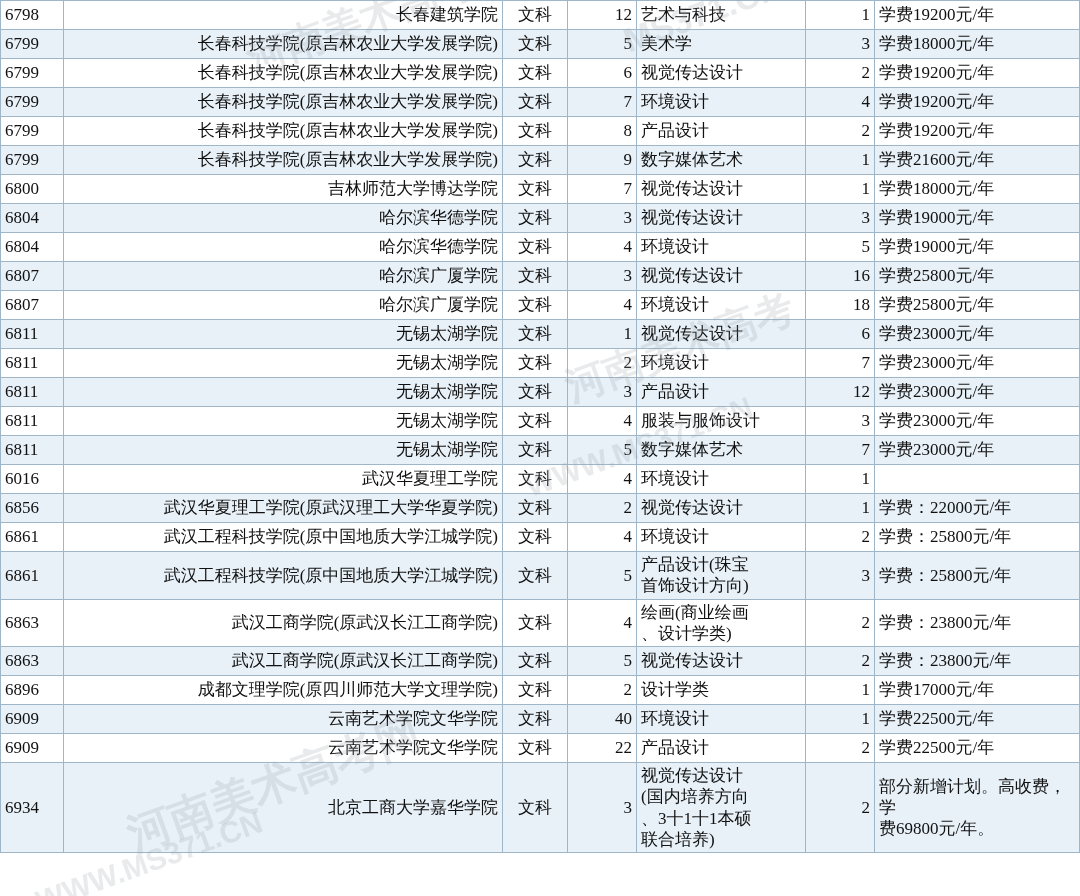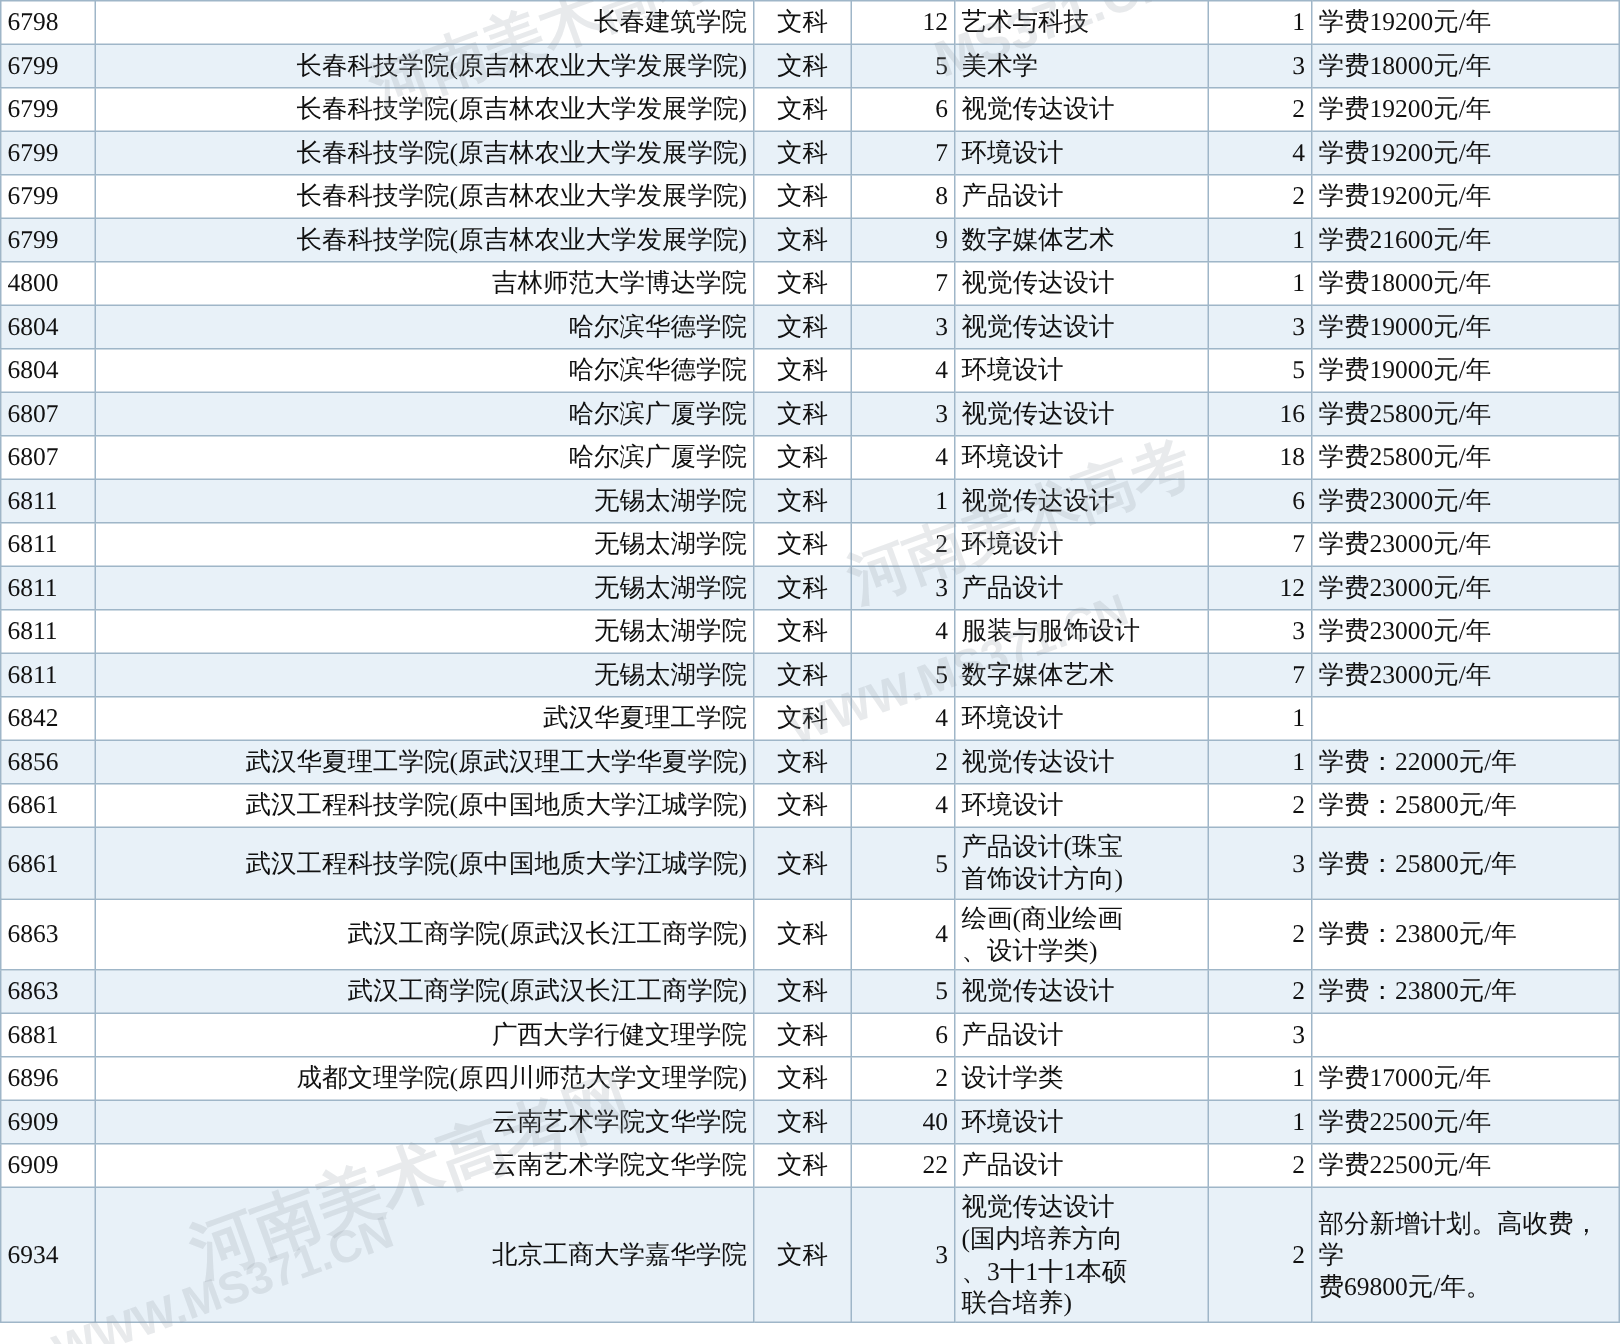"4800" td.c-code { text: 4800 -> 6800 }
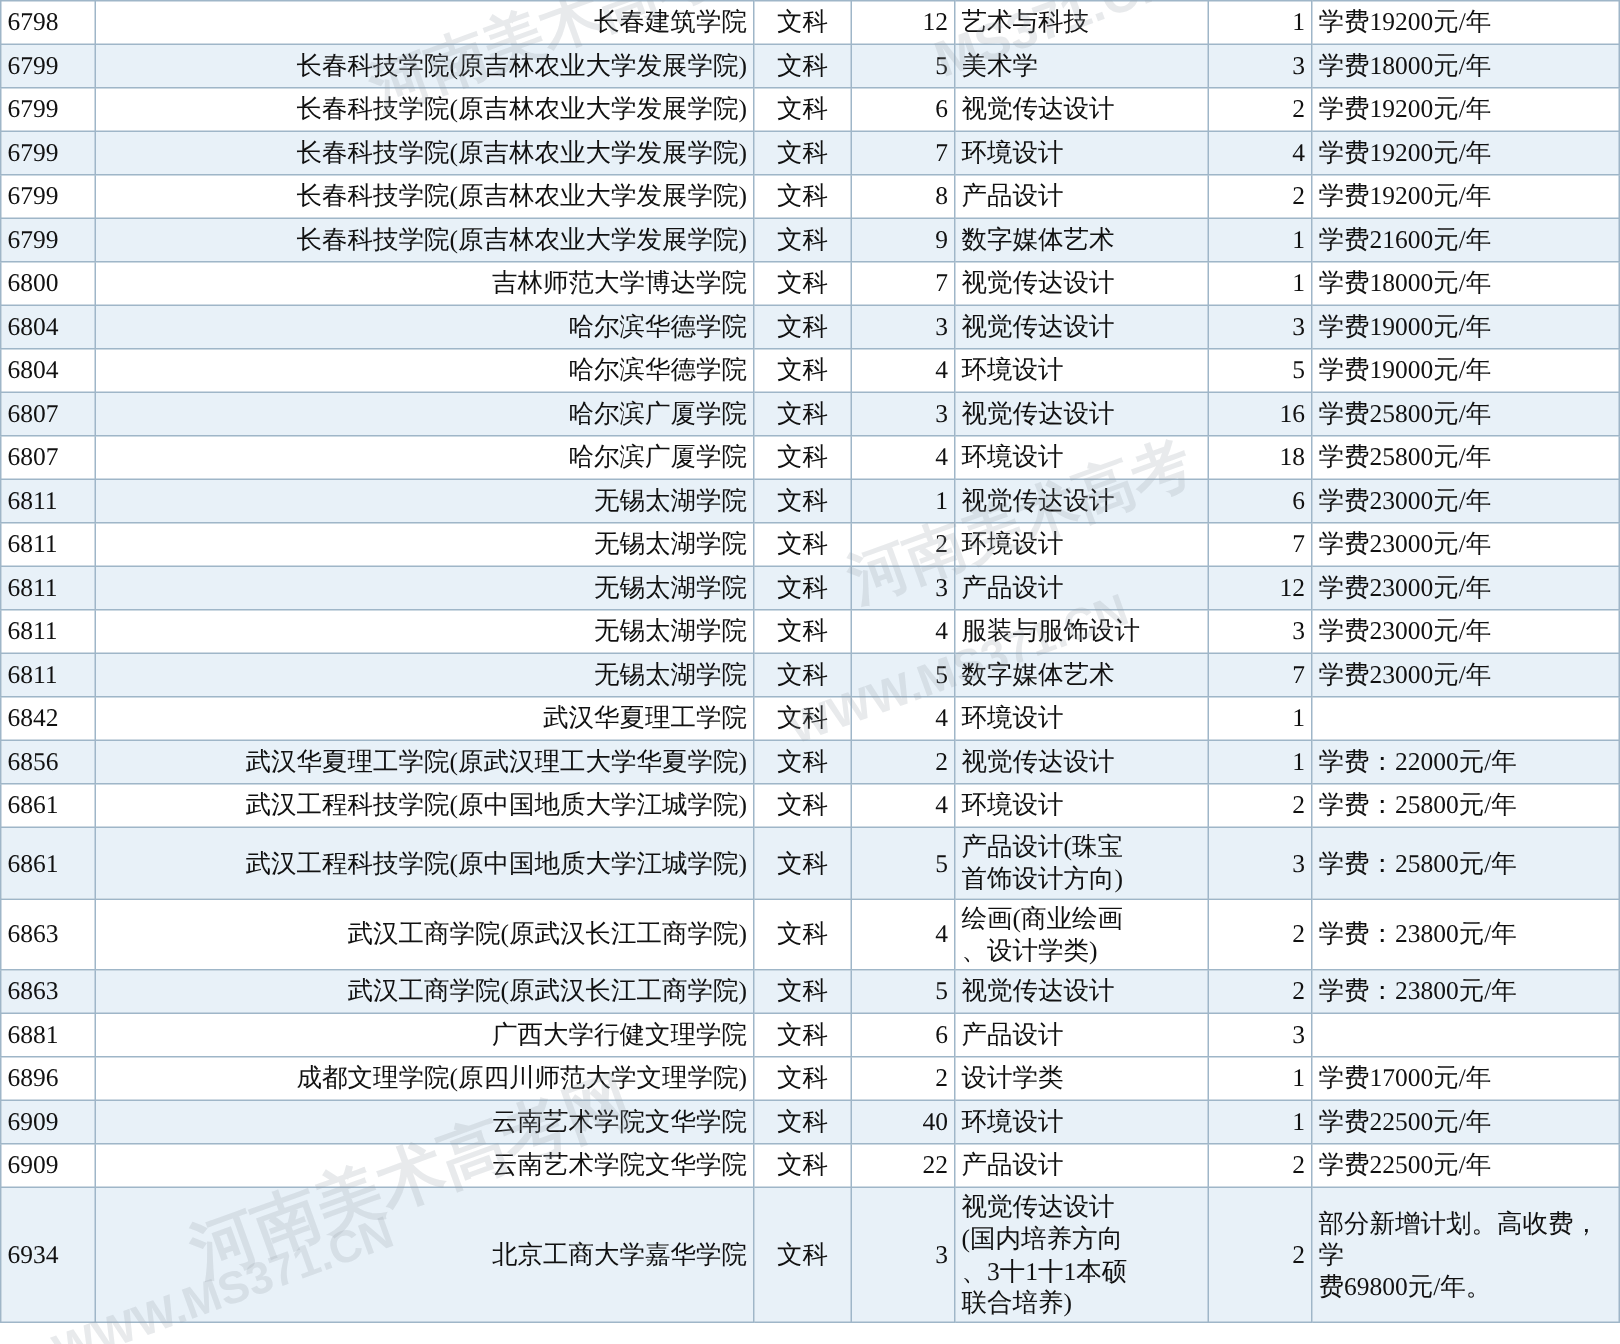"6842" td.c-code { text: 6842 -> 6016 }
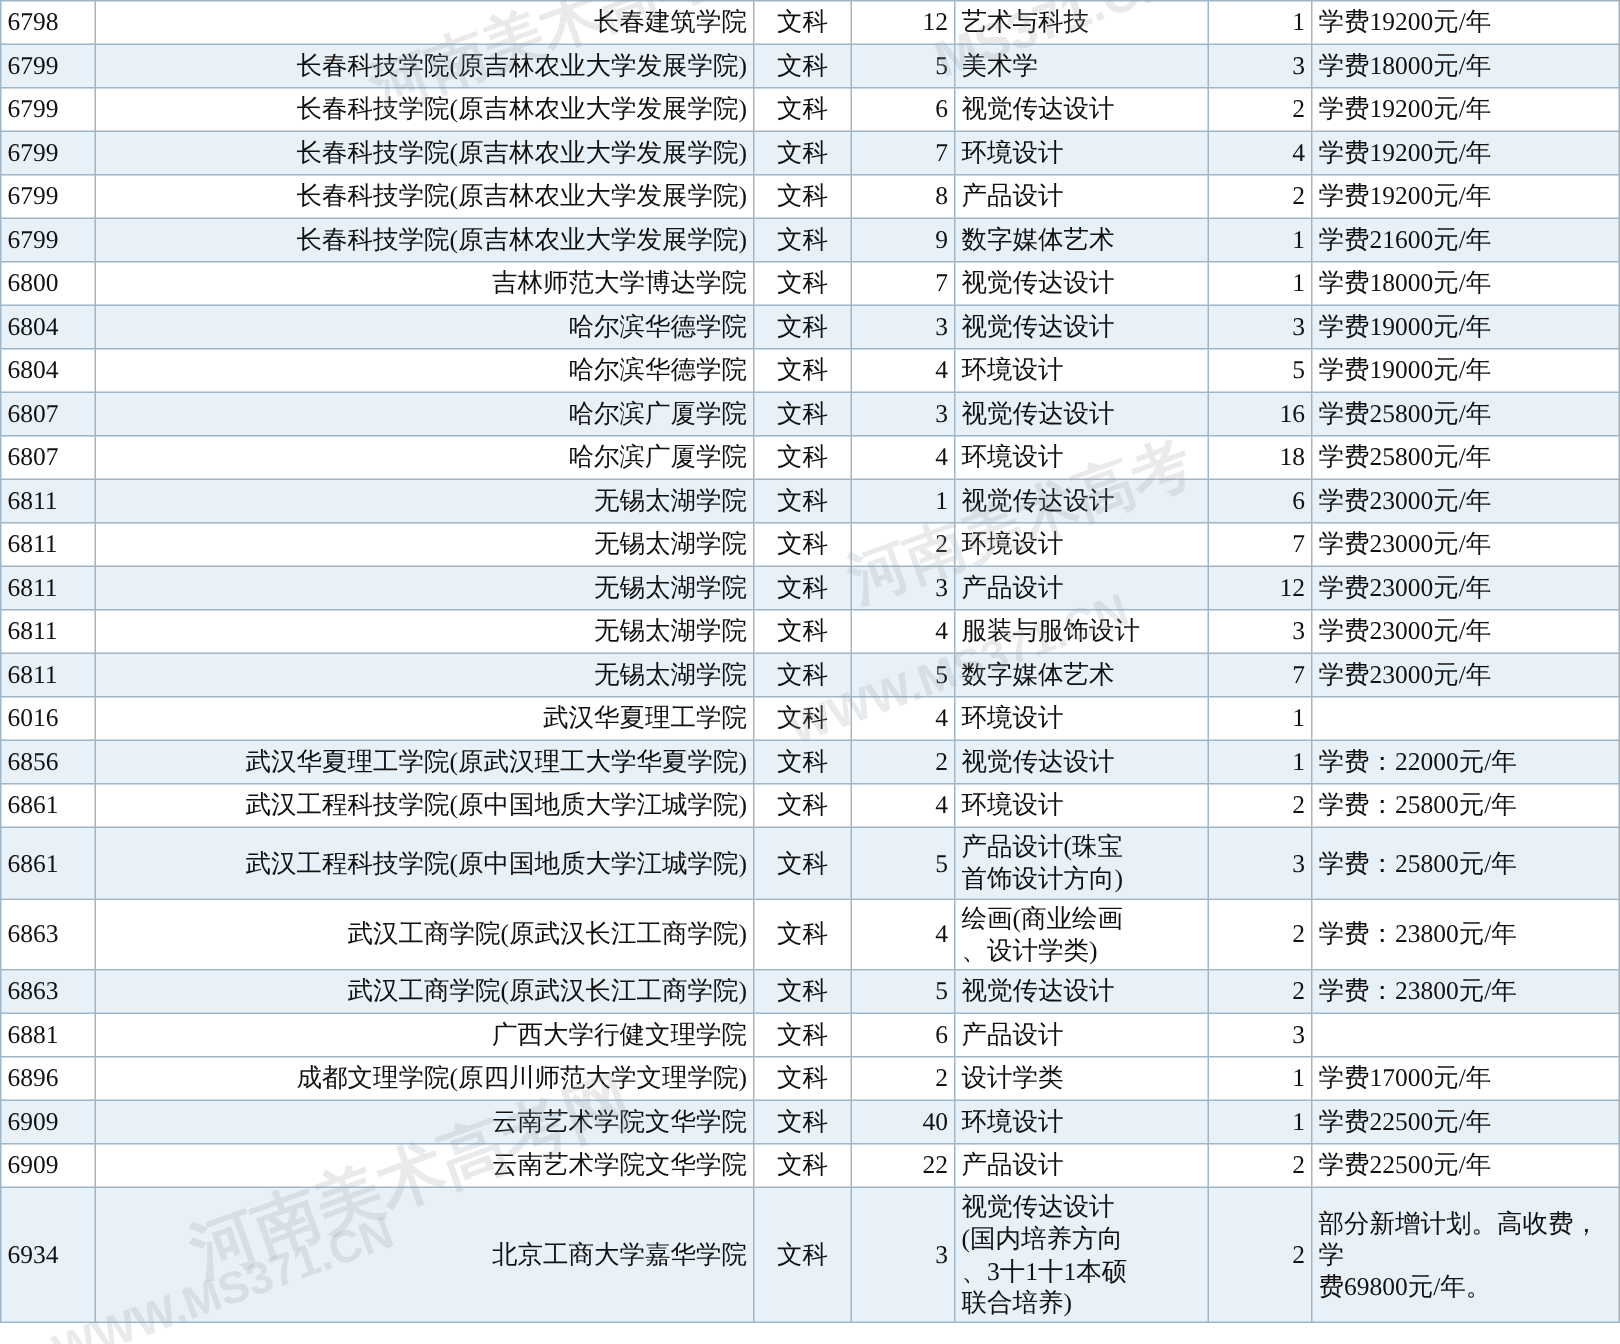"6881" tr.odd { html: <tr> <td>6881</td> <td>广西大学行健文理学院</td> <td>文科</td> <td>6</td> <td>产品设计</td> <td>3</td> <td></td> </tr> -> none }
